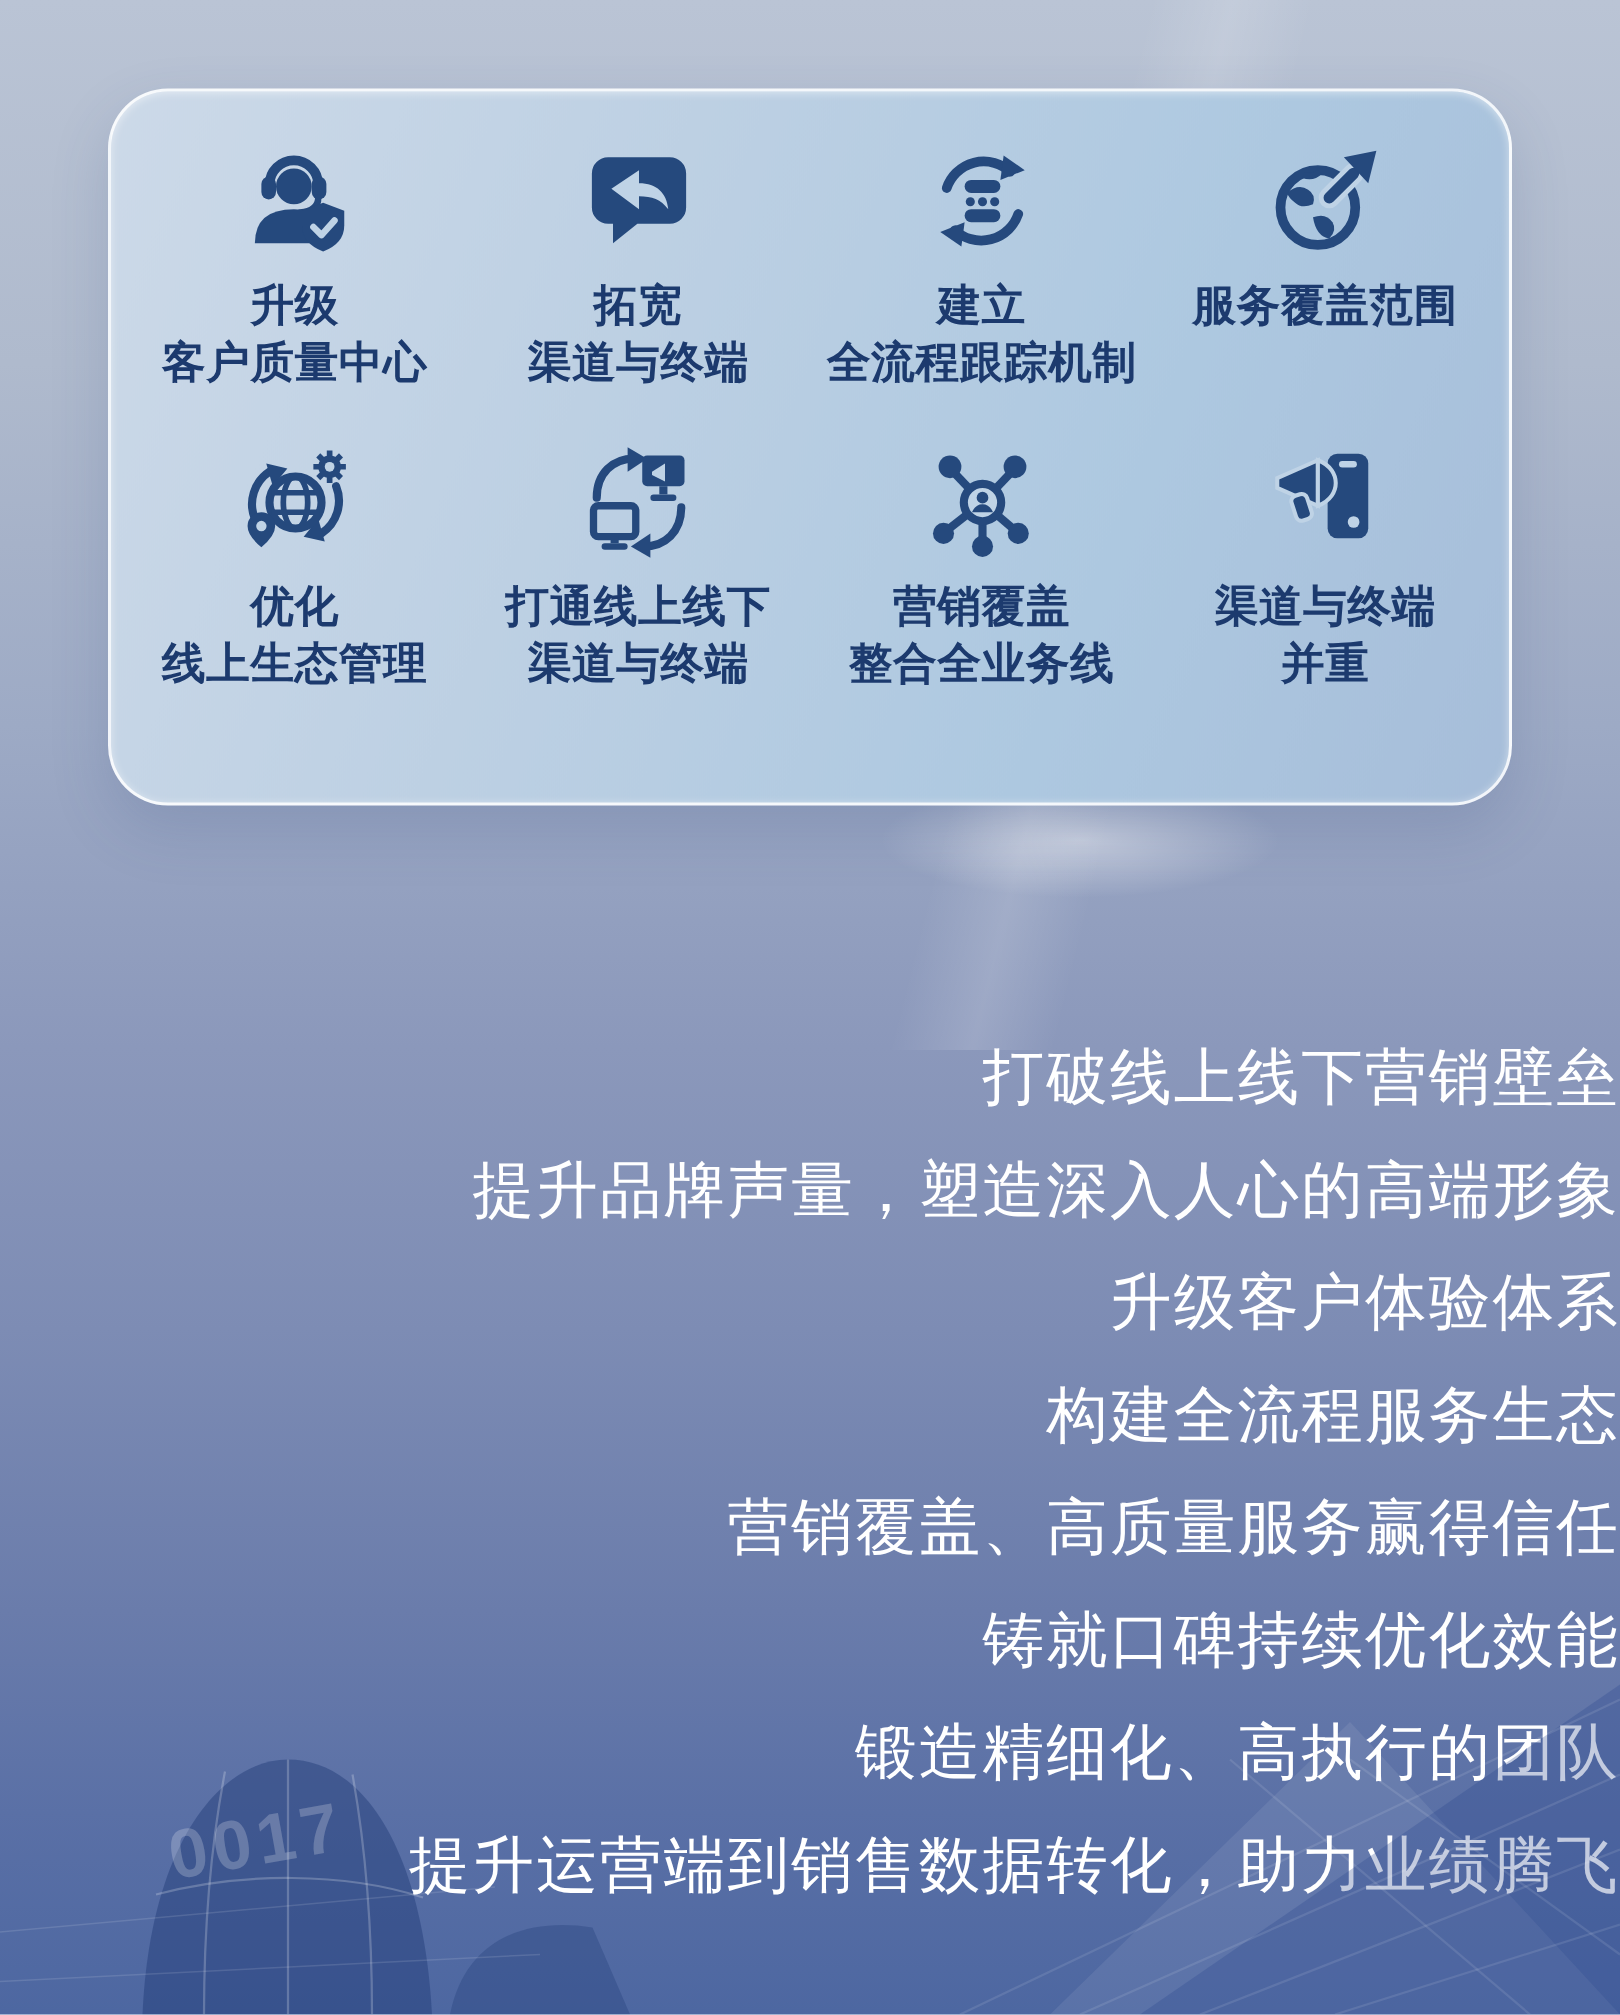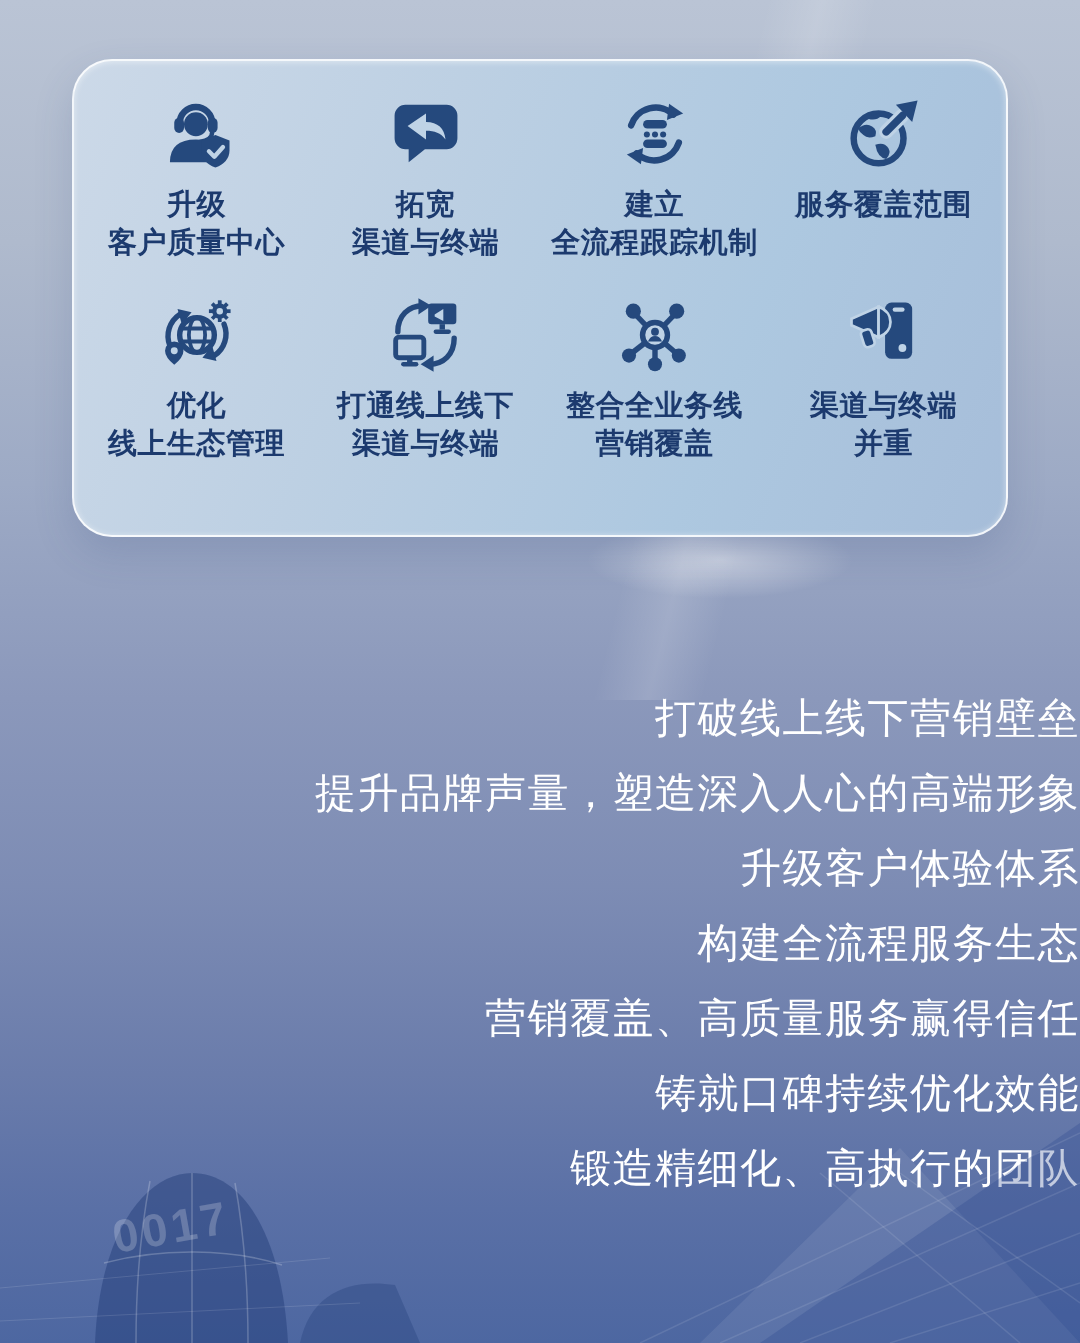"整合全业务线" div { order: before "营销覆盖" -> after "营销覆盖" }
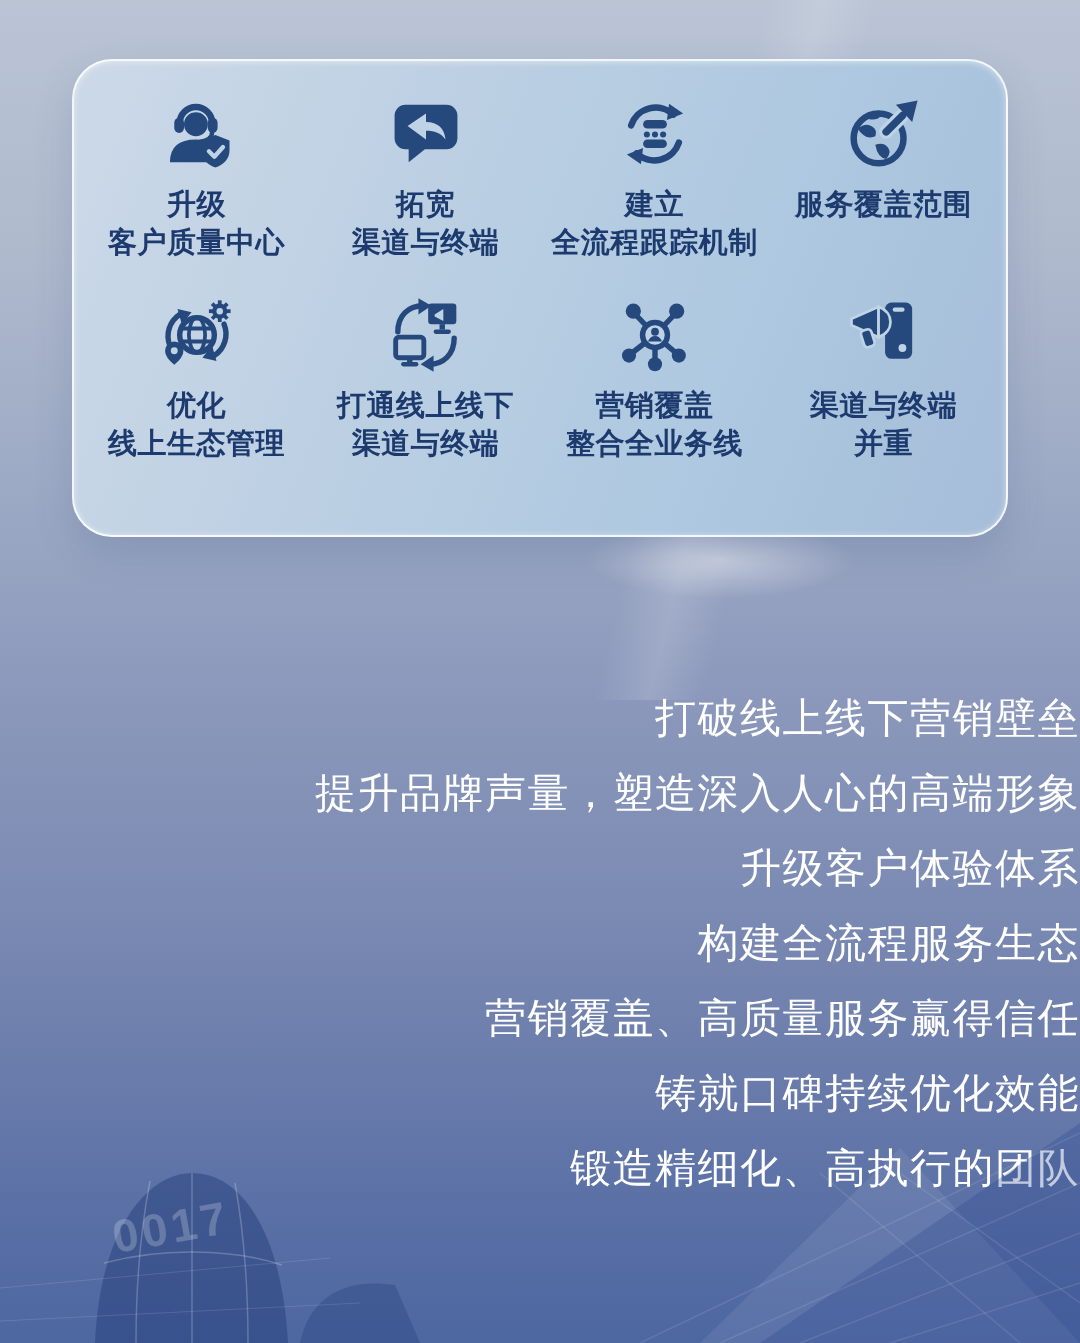"提升运营端到销售数据转化，助力业绩腾飞" p { html: none -> <p>提升运营端到销售数据转化，助力业绩腾飞</p> }
